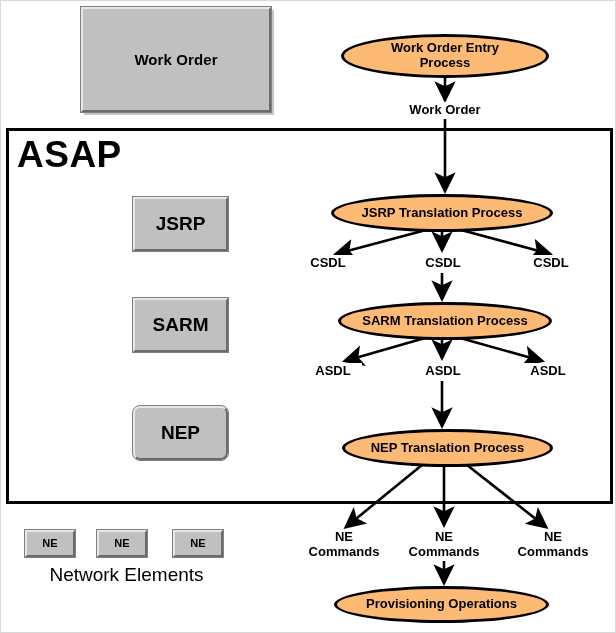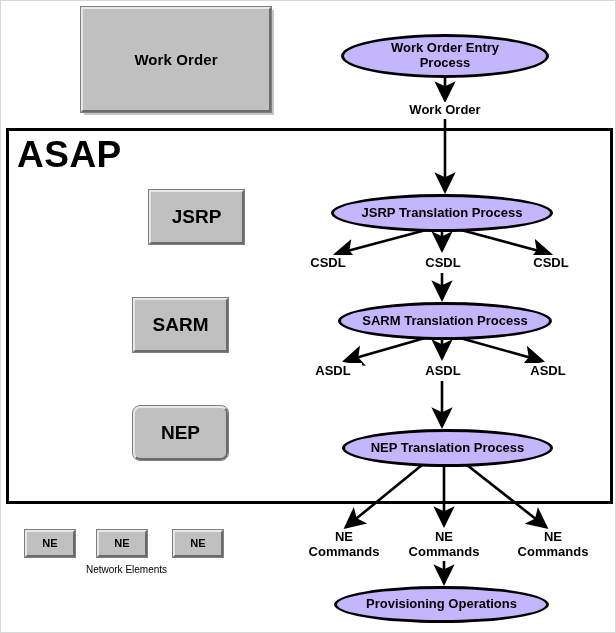"Work Order Entry" .ellipse { background: #c4b5fd -> #fdba74 }
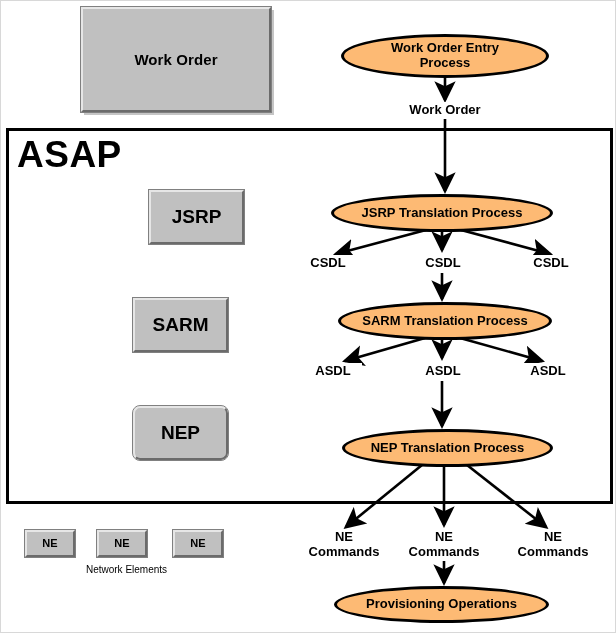"JSRP" #mod-jsrp { margin-left: 16px -> none; top: 189px -> 196px }
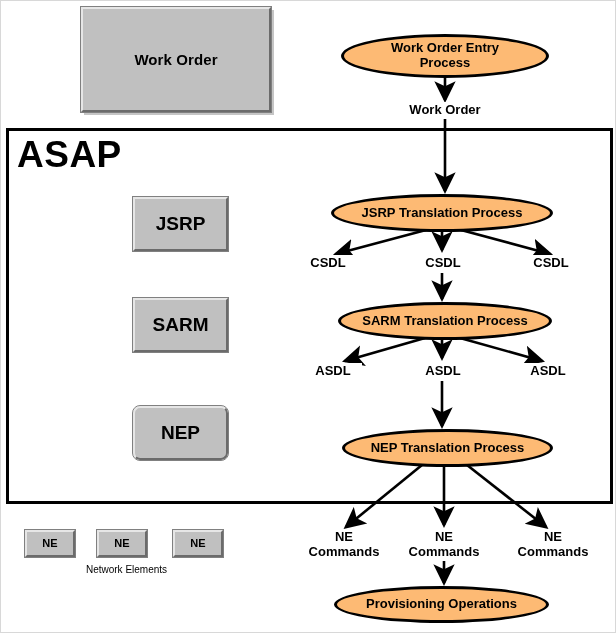"Network Elements" #ne-caption { font-size: 10px -> 19px }
